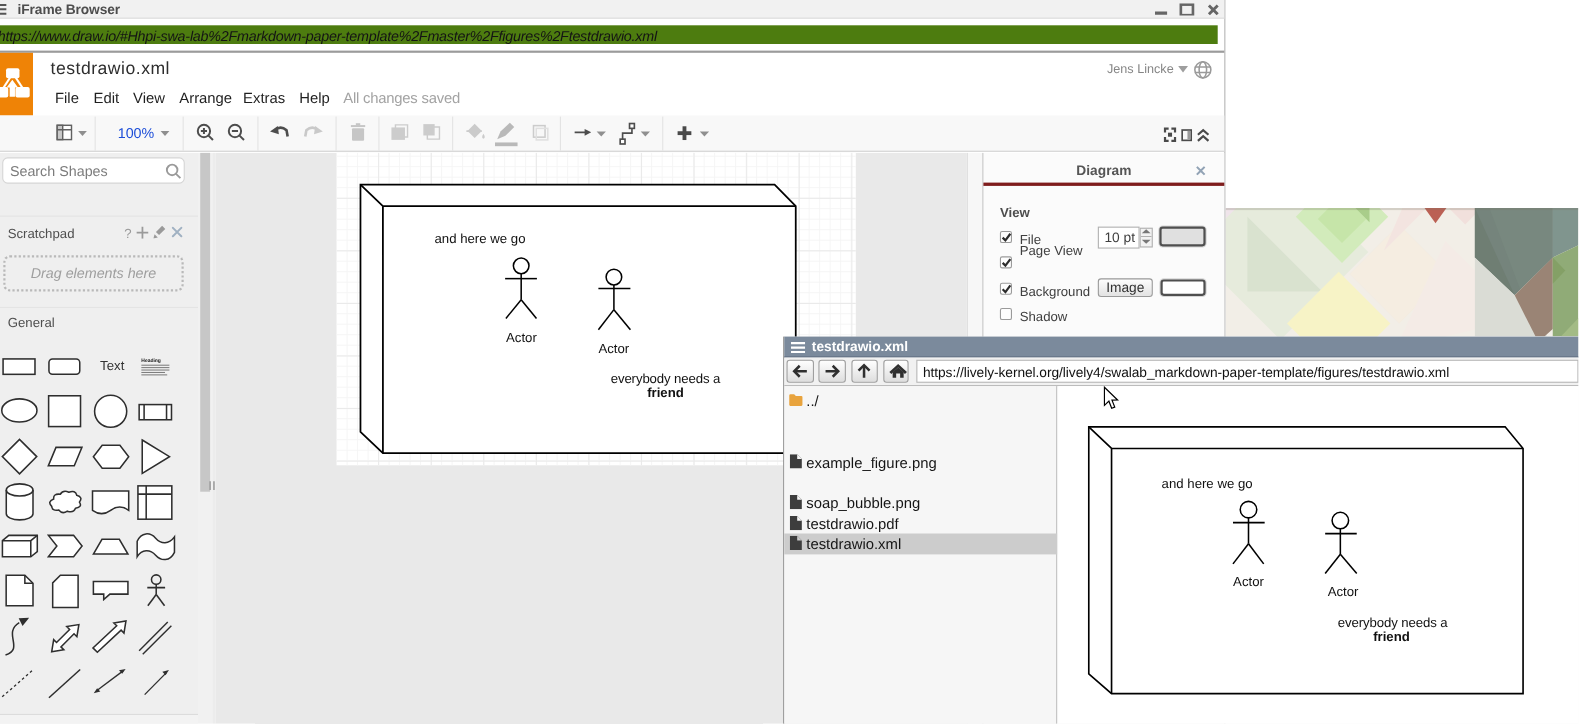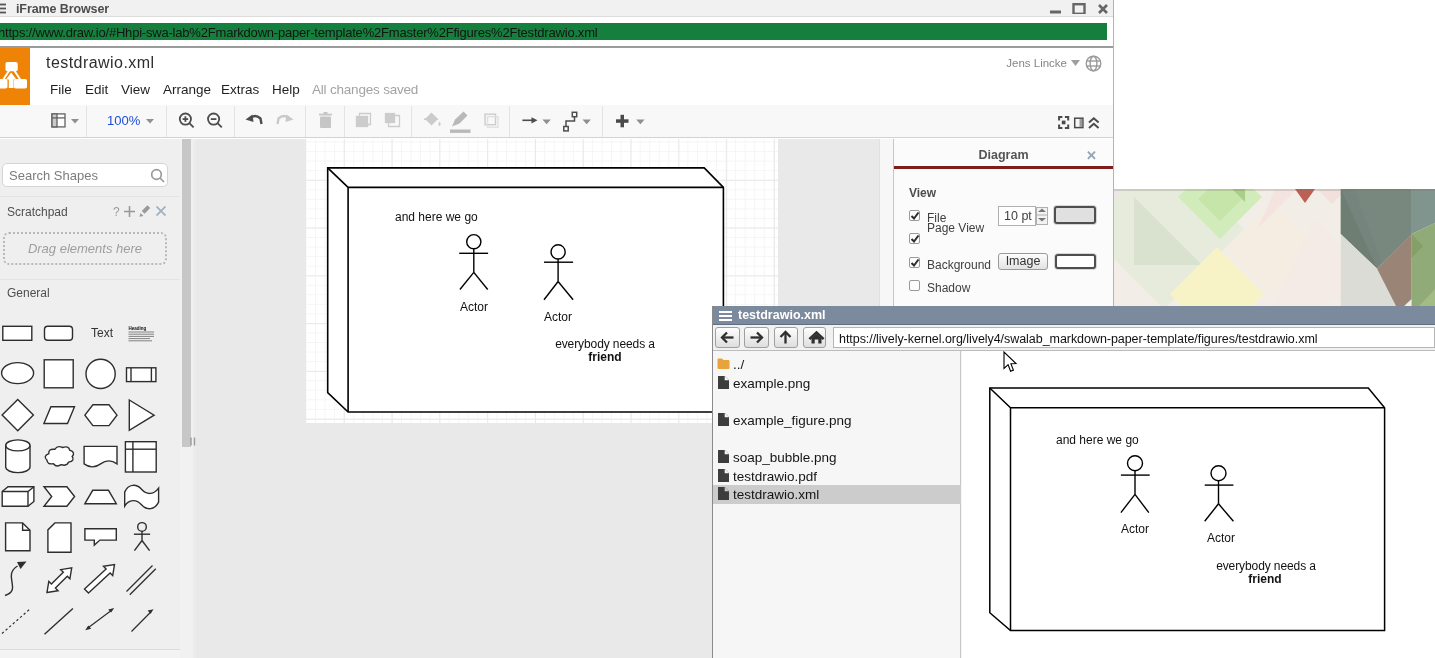"https://www.draw.io/#Hhpi-swa-lab%2Fmark" #w1url { background: #15803d -> #4d7c0f; font-style: none -> italic }
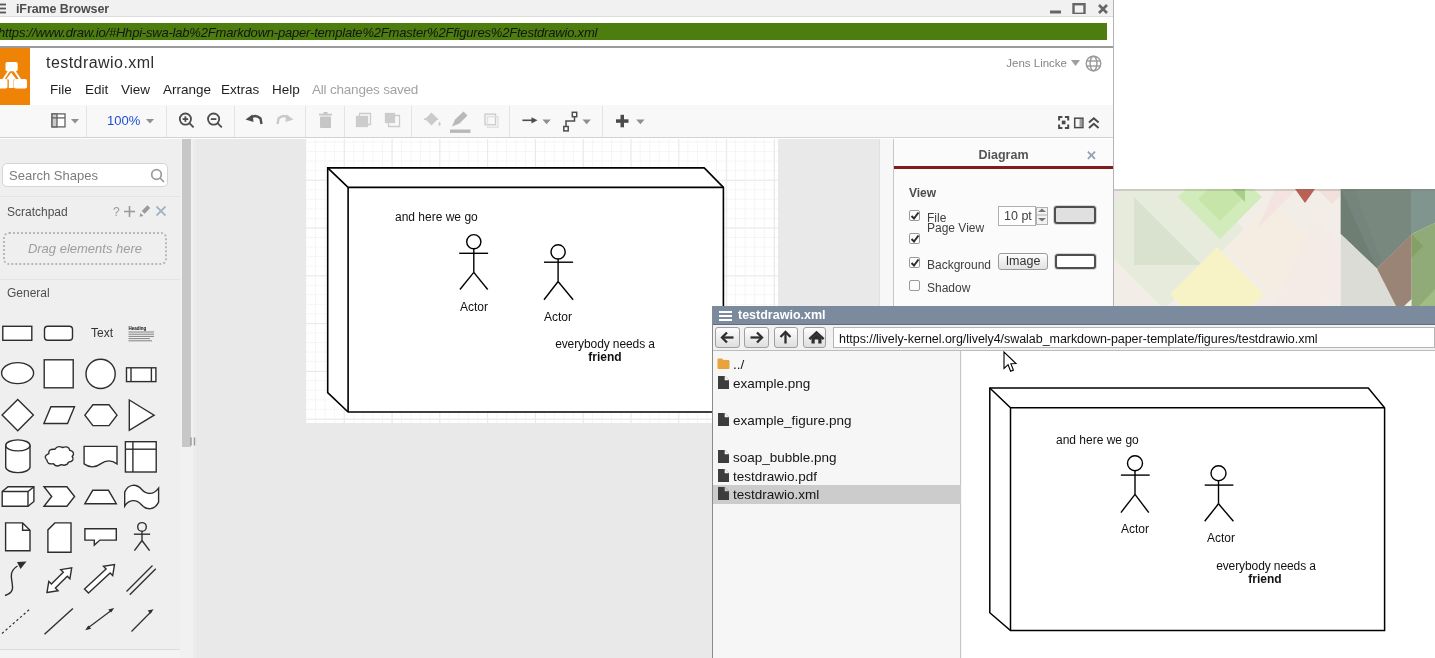"Search Shapes" #search { top: 24px -> 4px }
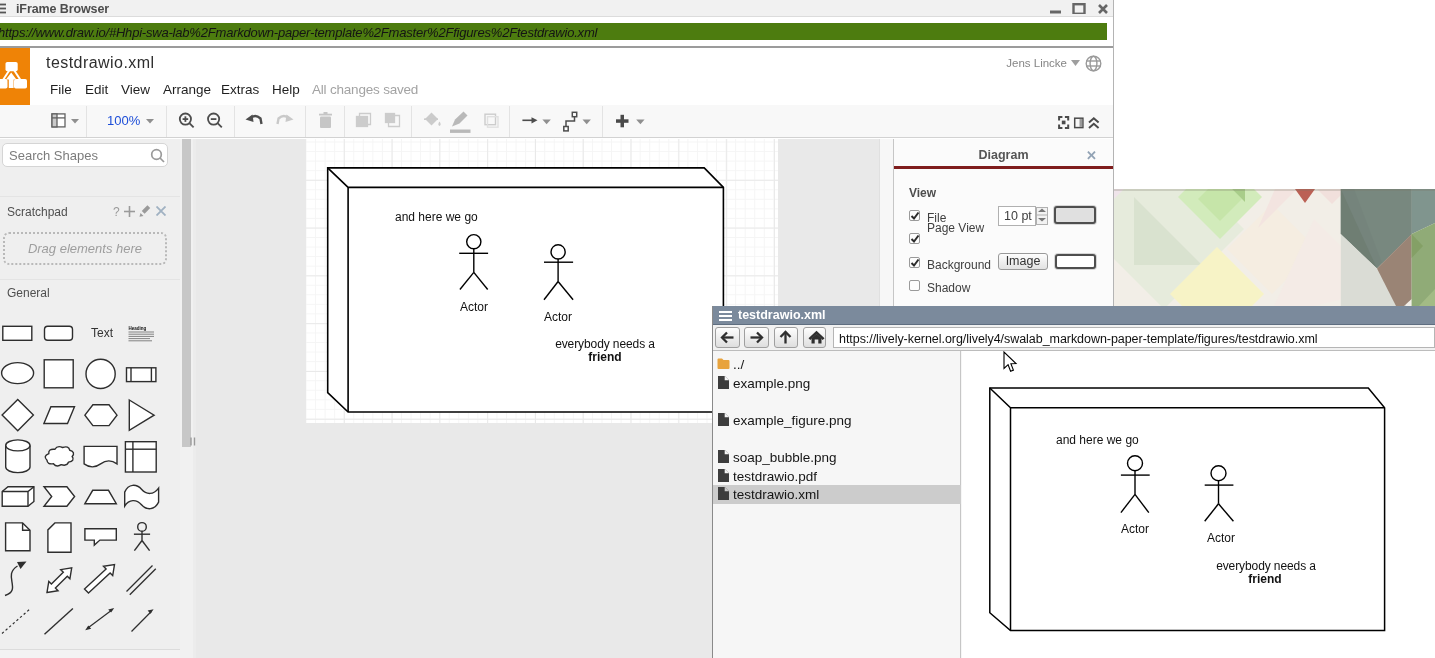"example.png" div.frow { html: <div> <svg> <path></path> <path></path> </svg> <span>example.png</span> </div> -> none }
